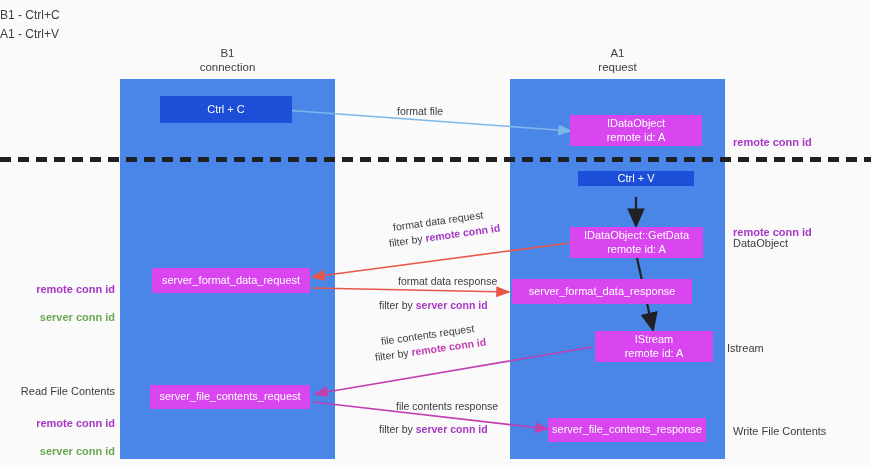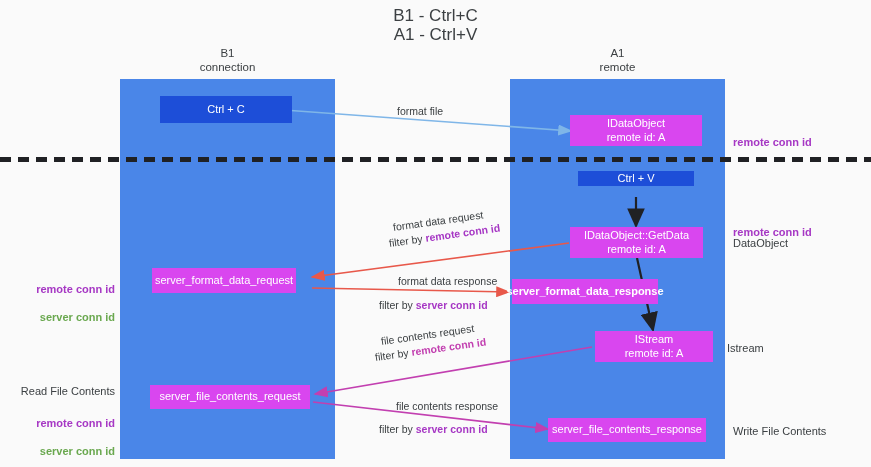"B1 - Ctrl+C" .title { font-size: 17px -> 12px; text-align: center -> left }
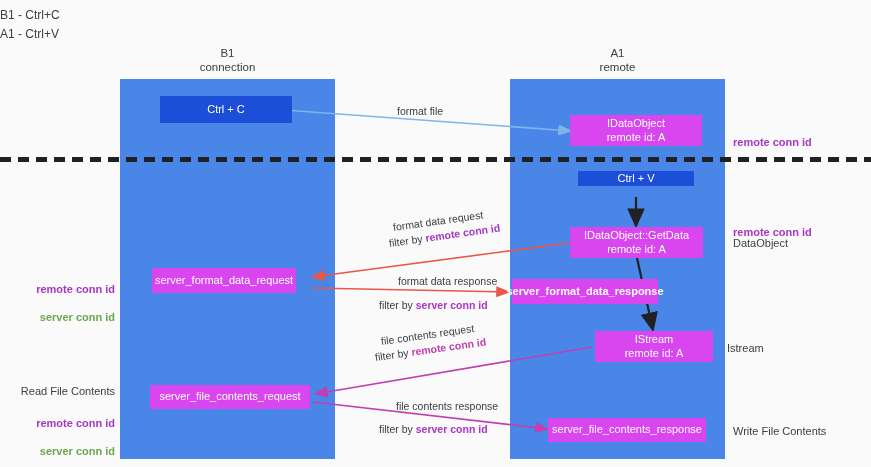"A1" div.lane-head { text: remote -> request }
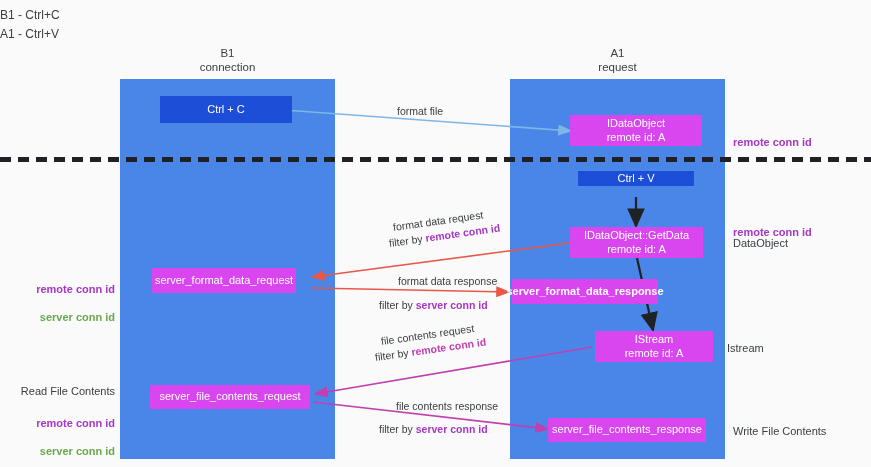"server_format_data_request" div.node { width: 144px -> 158px }
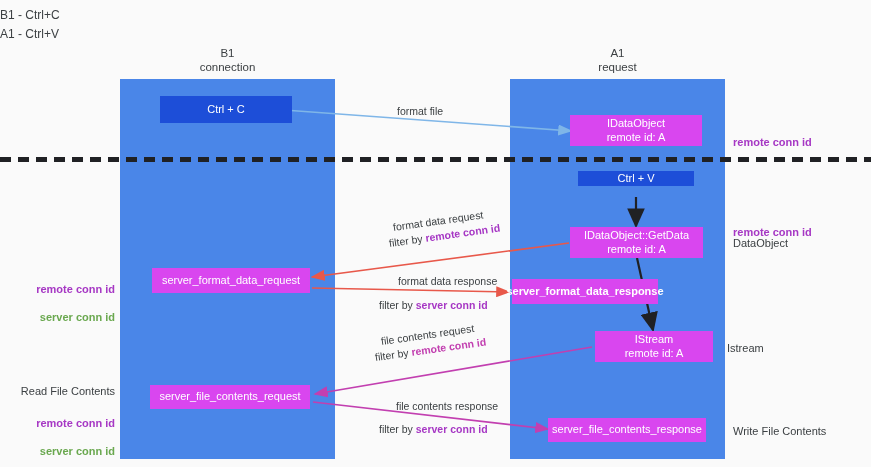"server_format_data_response" div.node { font-weight: bold -> none; width: 146px -> 180px }
